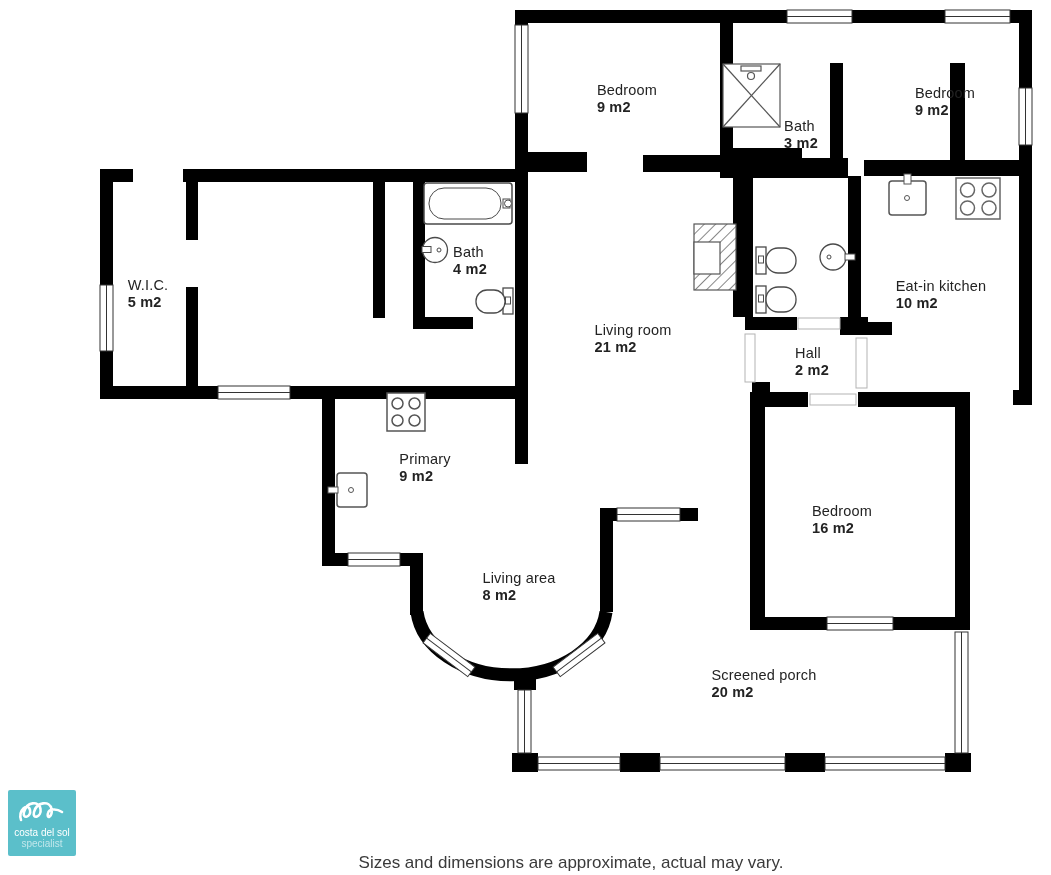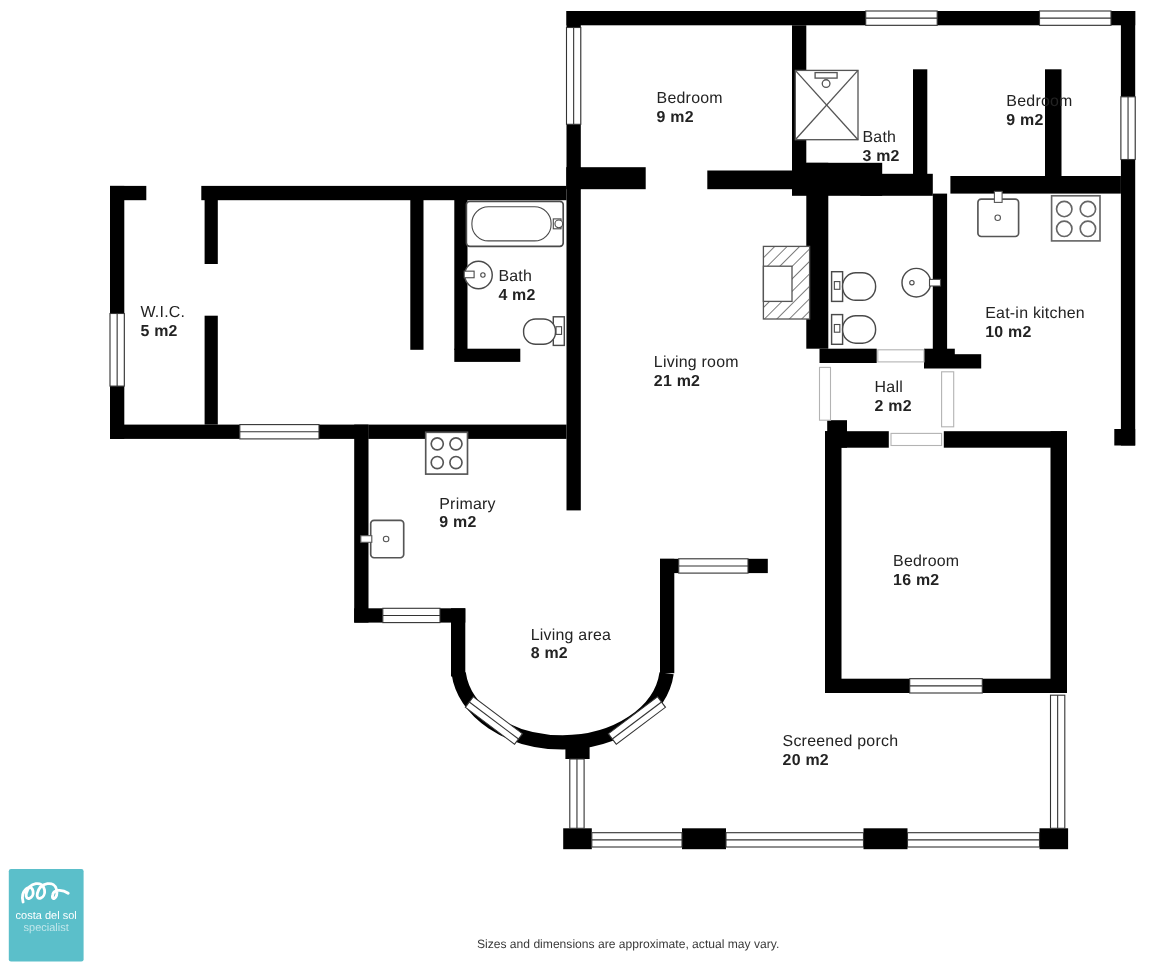"costa del sol" .logo { height: 84px -> 66px }
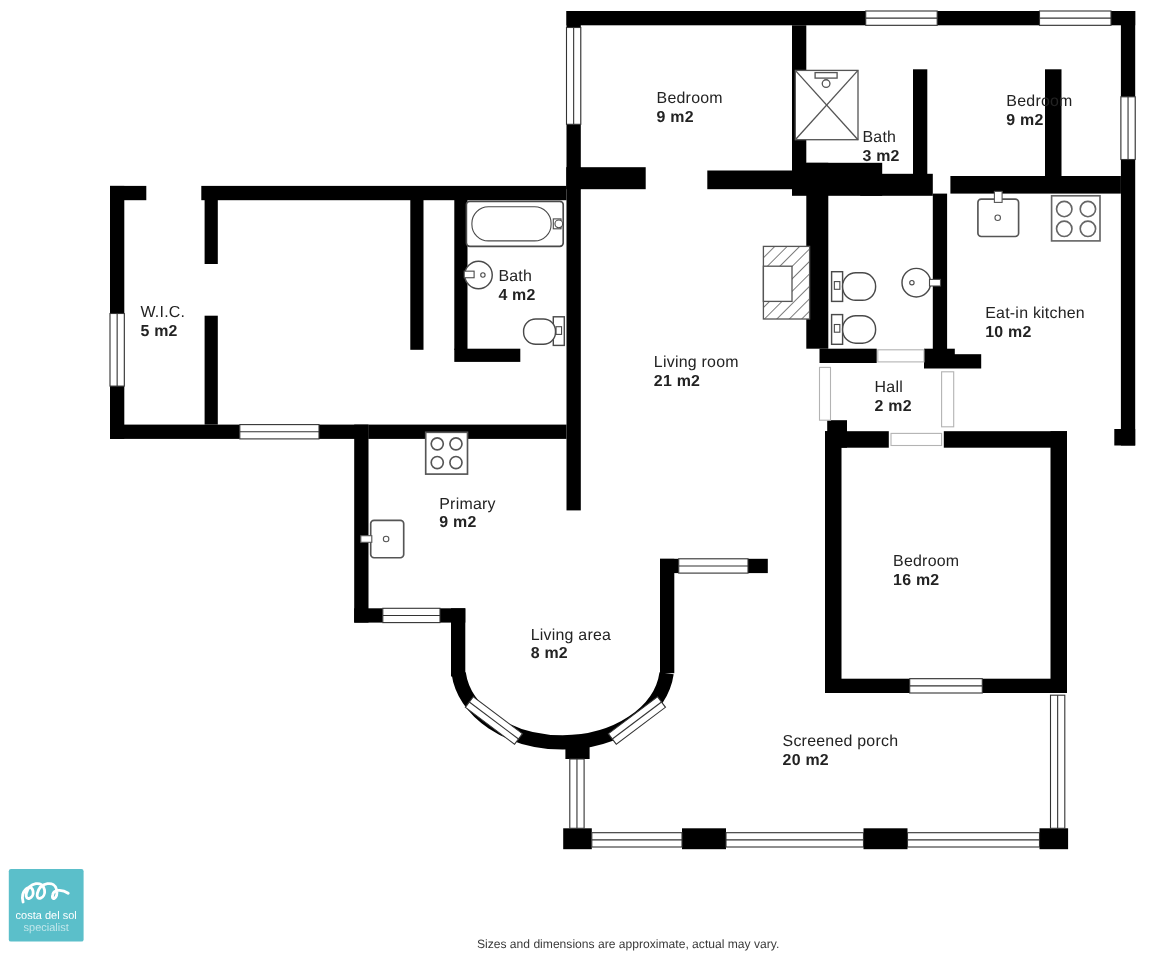"Sizes and dimensions are approximate," .footer-note { font-size: 11px -> 17px }
